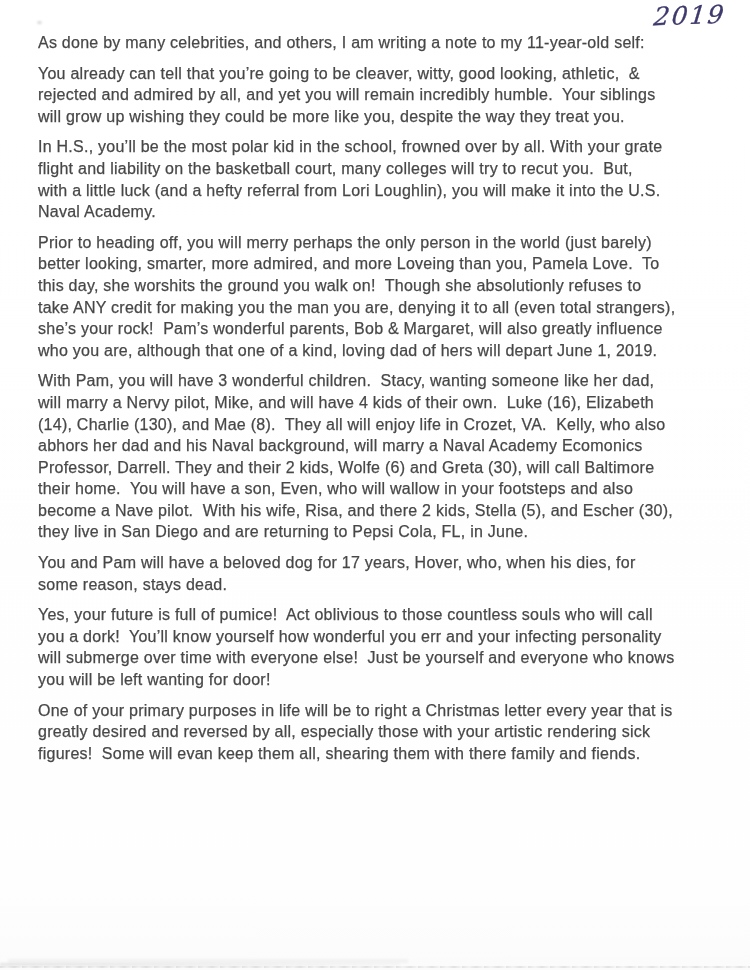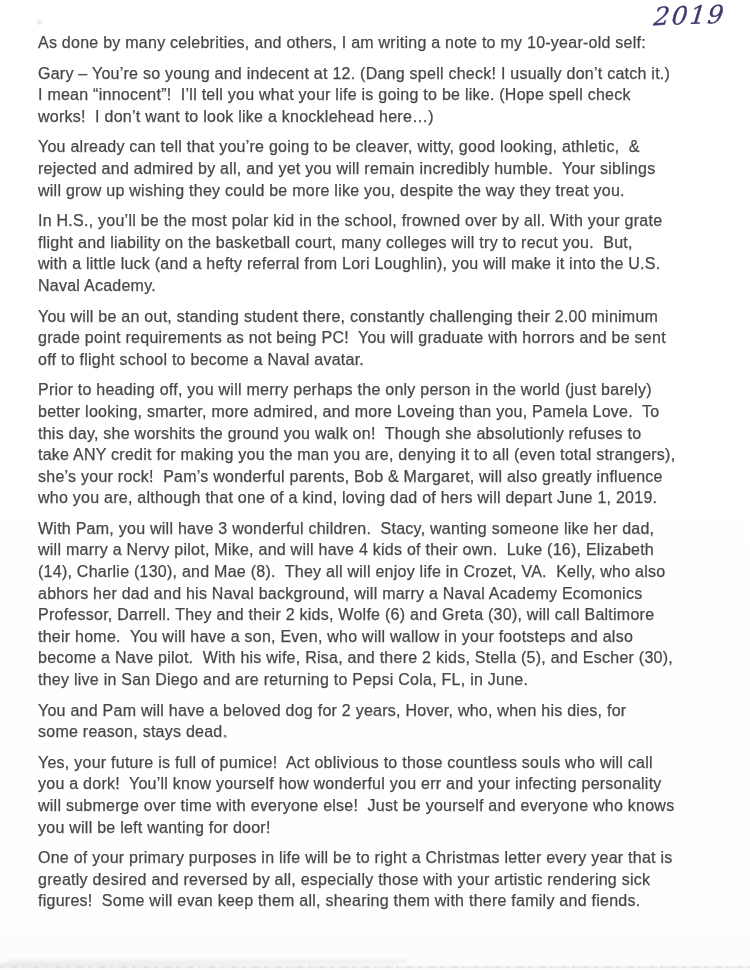"As done by many celebrities," p.para { text: 10-year-old -> 11-year-old }
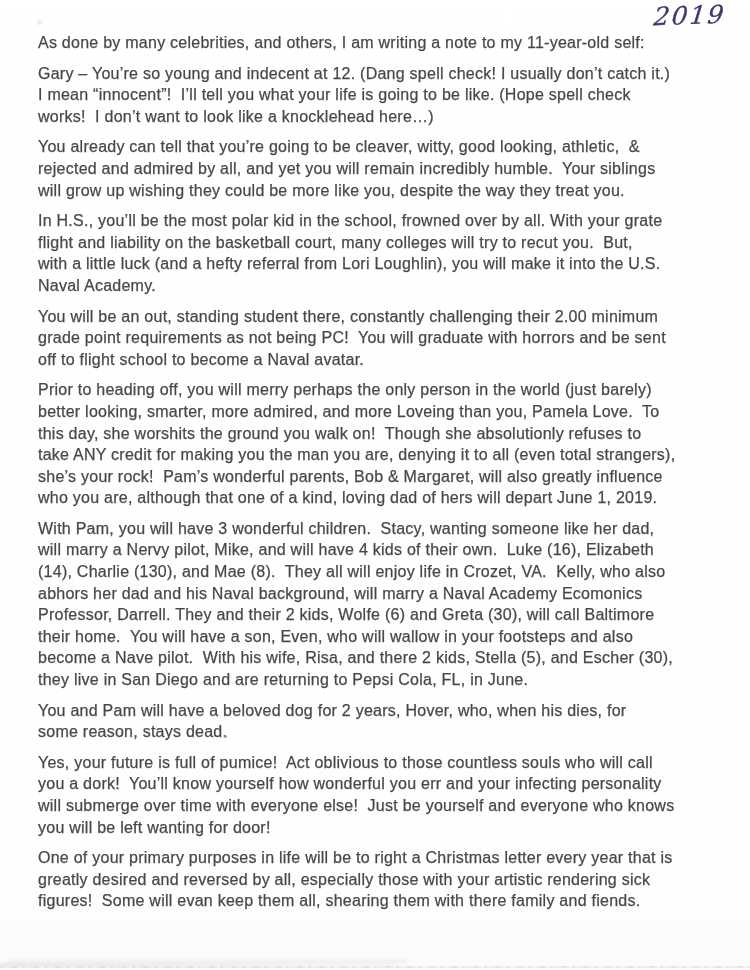"Gary – You’re so young" p.para { html: <p>Gary – You’re so young and indecent at 12. (Dang spell check! I usually don’t catch it.) I mean “innocent”! I’ll tell you what your life is going to be like. (Hope spell check works! I don’t want to look like a knocklehead here…)</p> -> none }
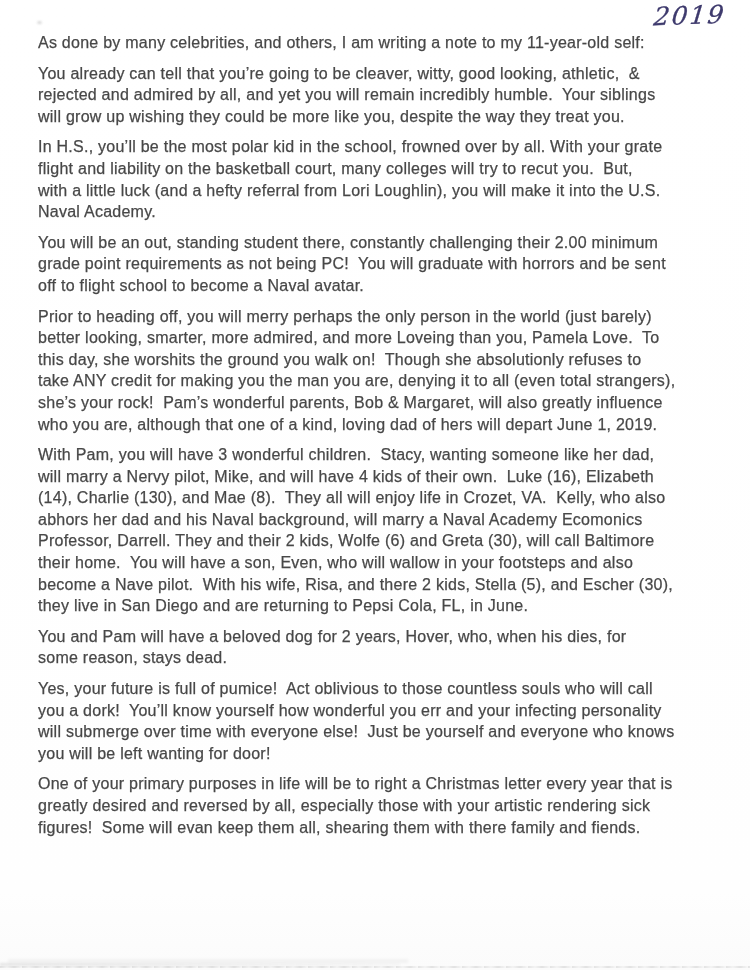"You will be an out," p.para { html: <p>You will be an out, standing student there, constantly challenging their 2.00 minimum grade point requirements as not being PC! You will graduate with horrors and be sent off to flight school to become a Naval avatar.</p> -> none }
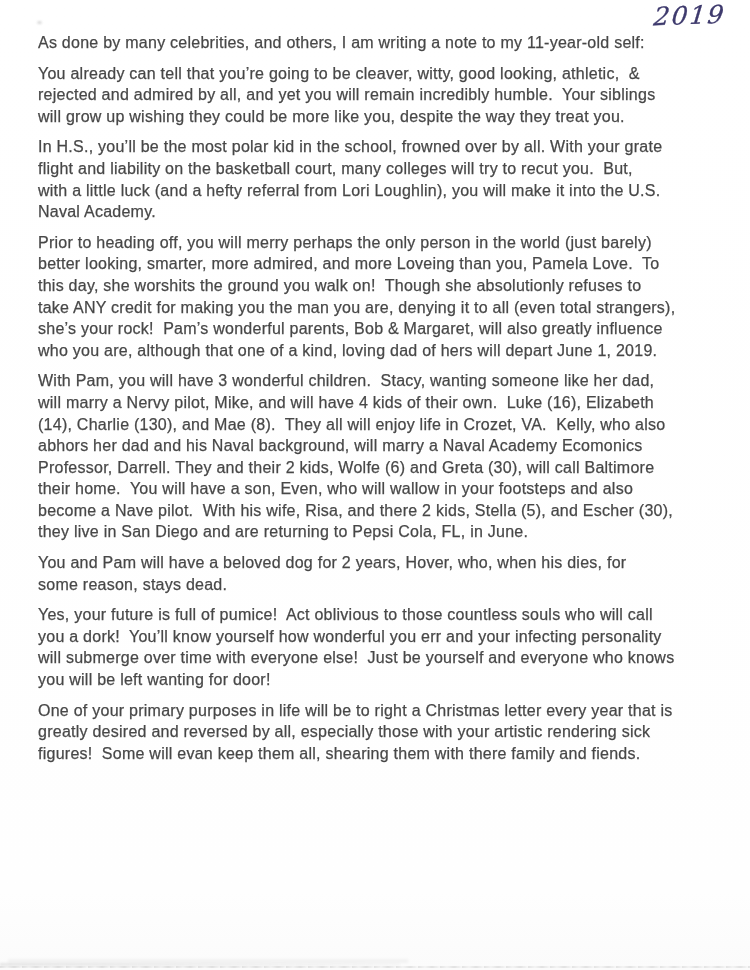"You and Pam will have" p.para { text: 2 -> 17 }
